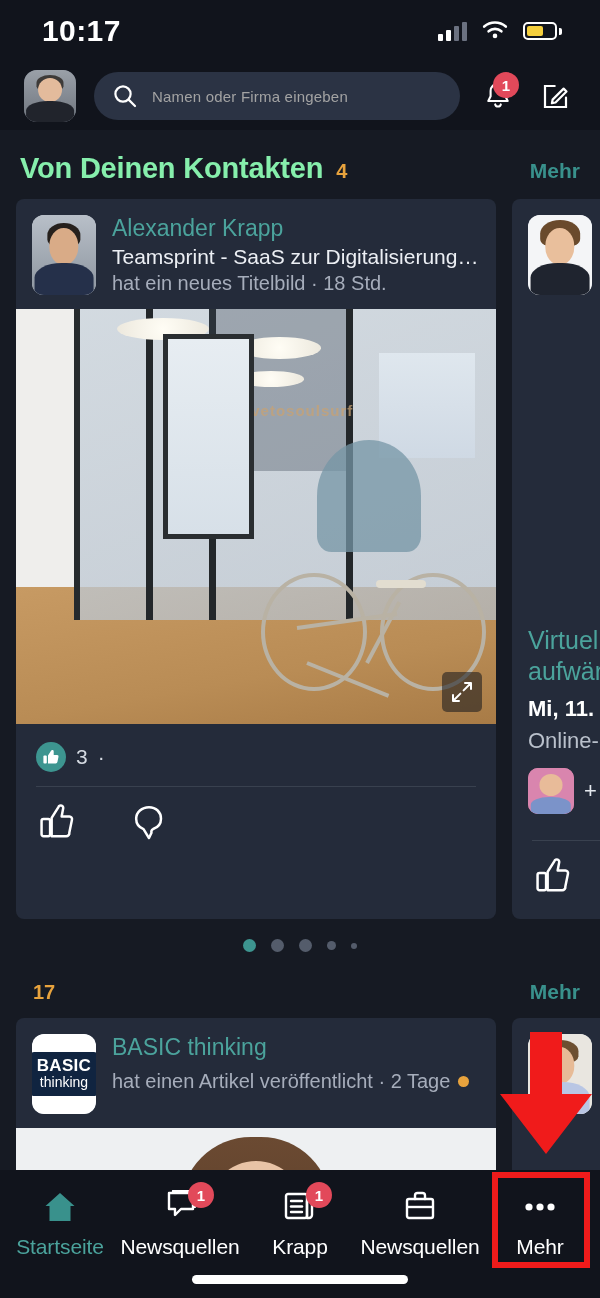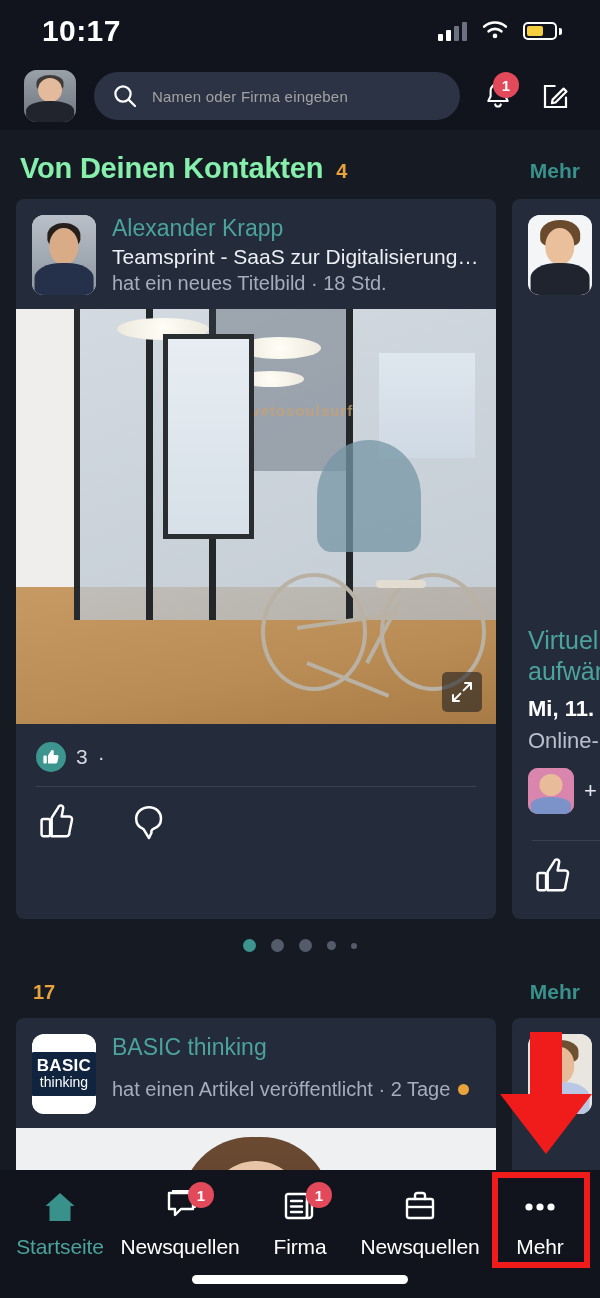"hat einen Artikel veröffentlicht ·" span.card-sub2 { margin-top: 14px -> 6px }
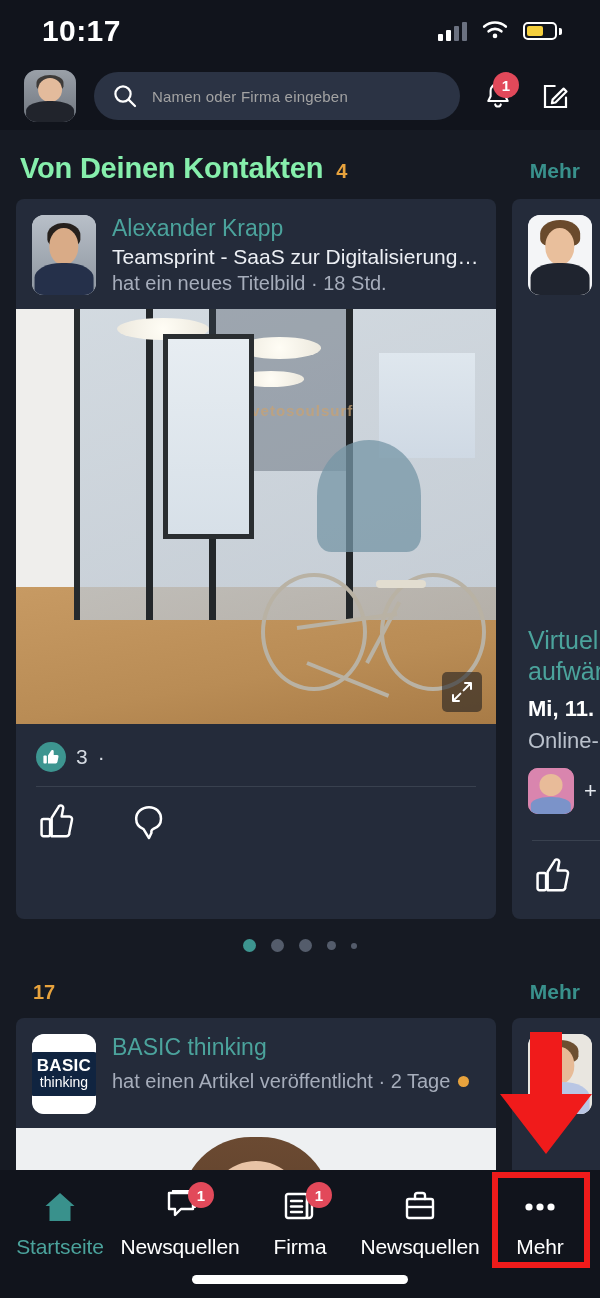"Firma" span.tab-label { text: Firma -> Krapp }
